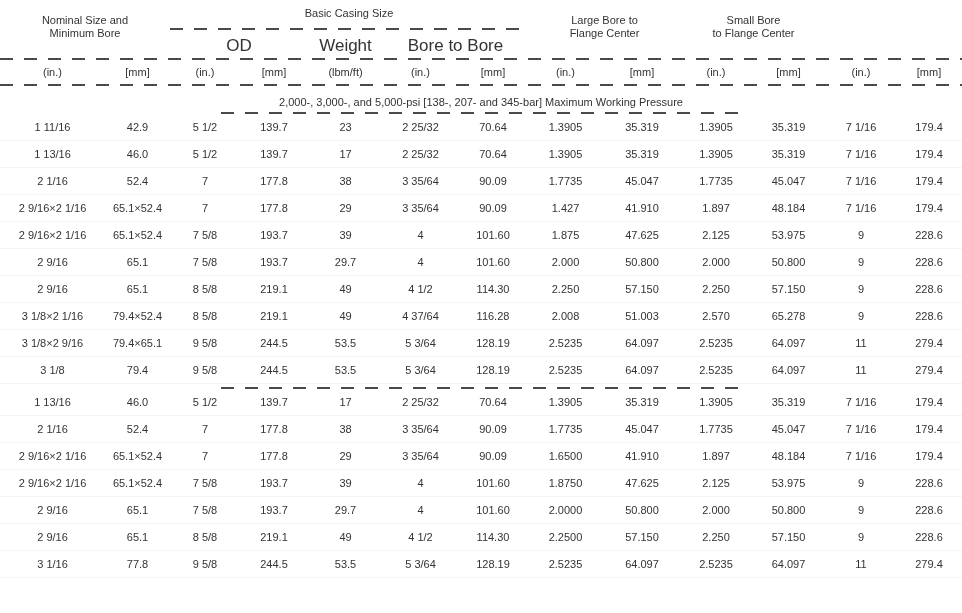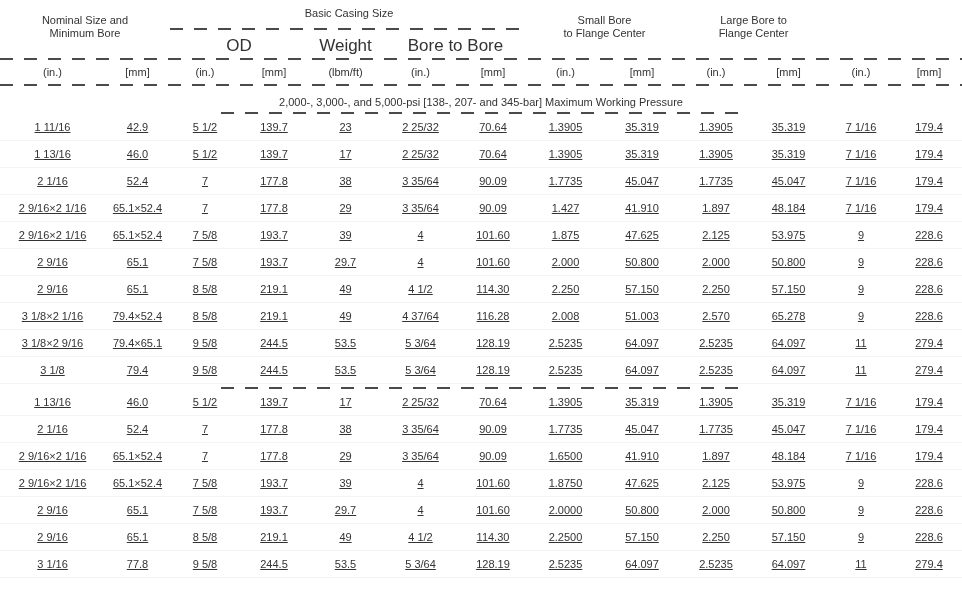"Small Bore" div.group-label { order: before "Large Bore to" -> after "Large Bore to" }
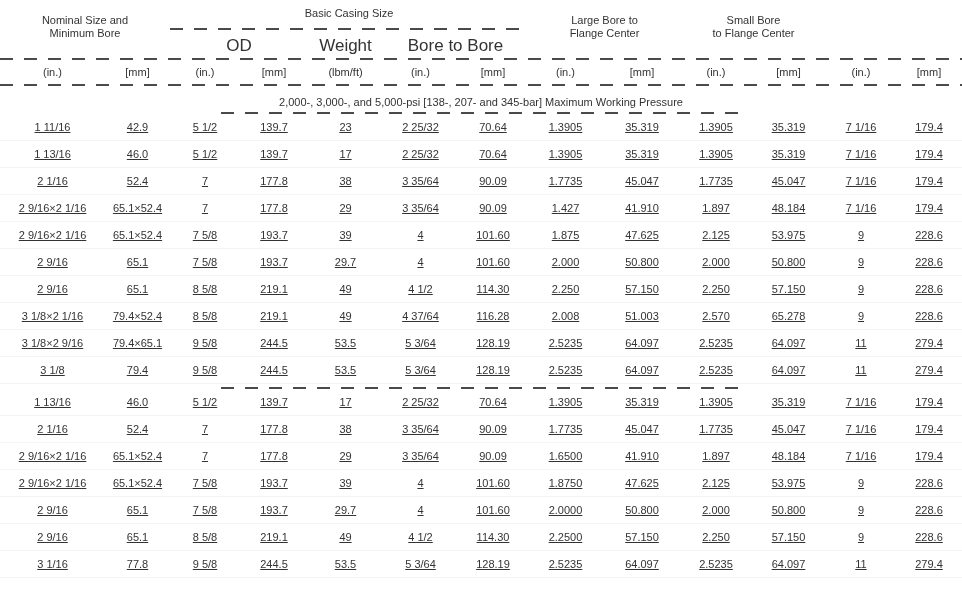"1 11/16" .data-row { text-decoration: underline -> none }
